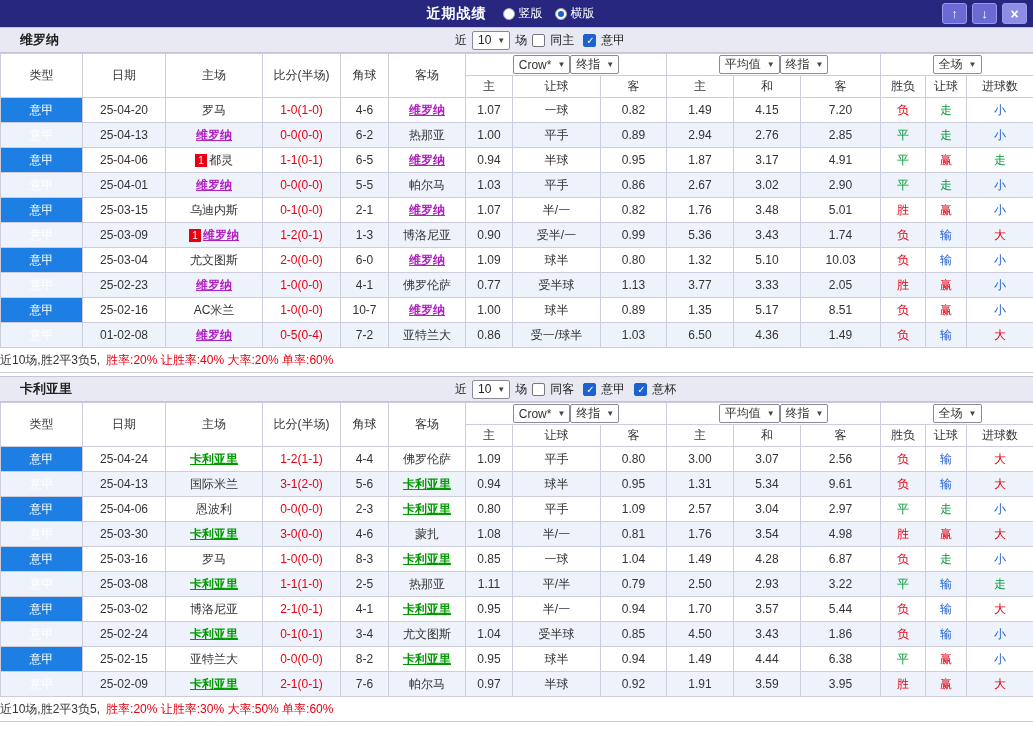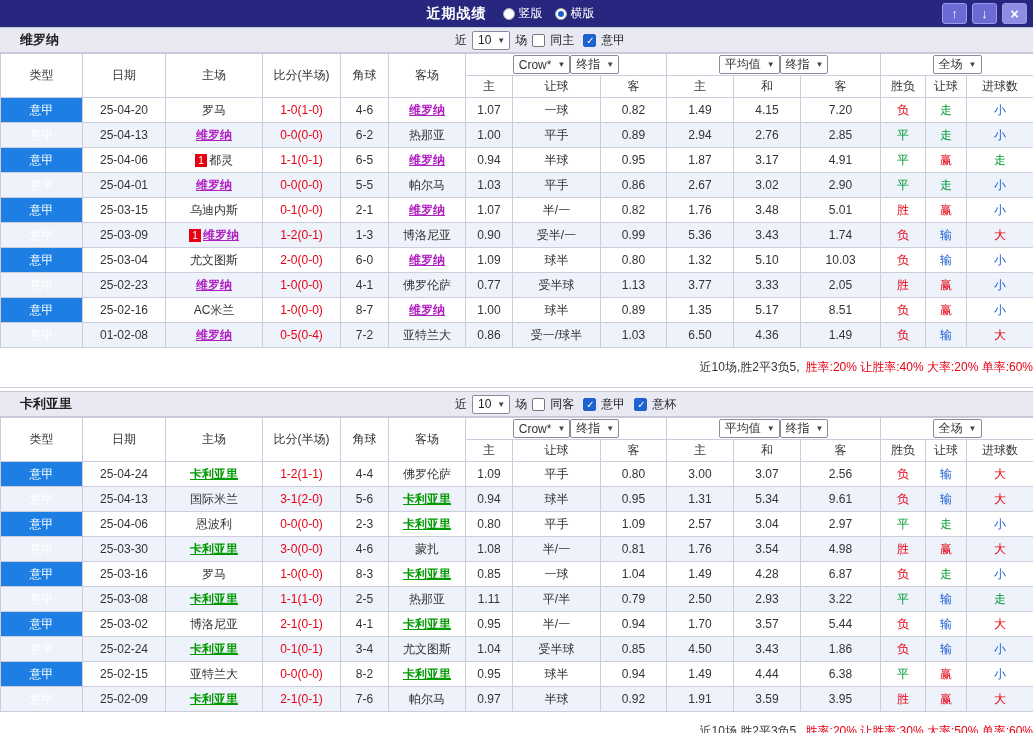"8-7" td { text: 8-7 -> 10-7 }
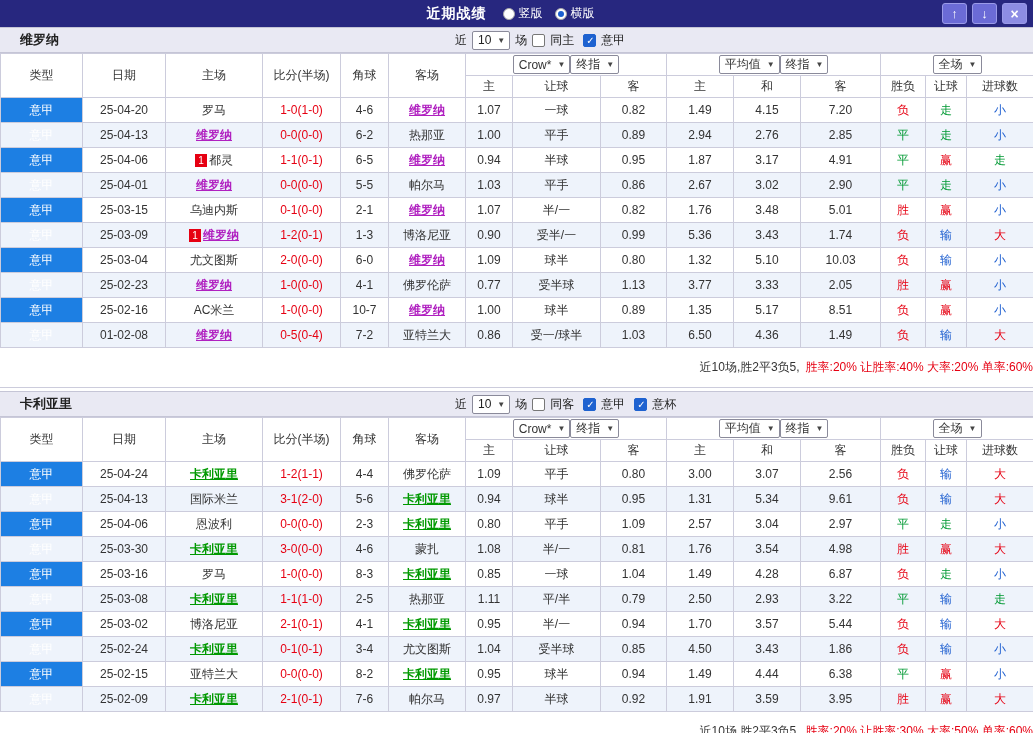"近10场,胜2平3负5," .summary { height: 40px -> 25px; justify-content: flex-end -> flex-start }
